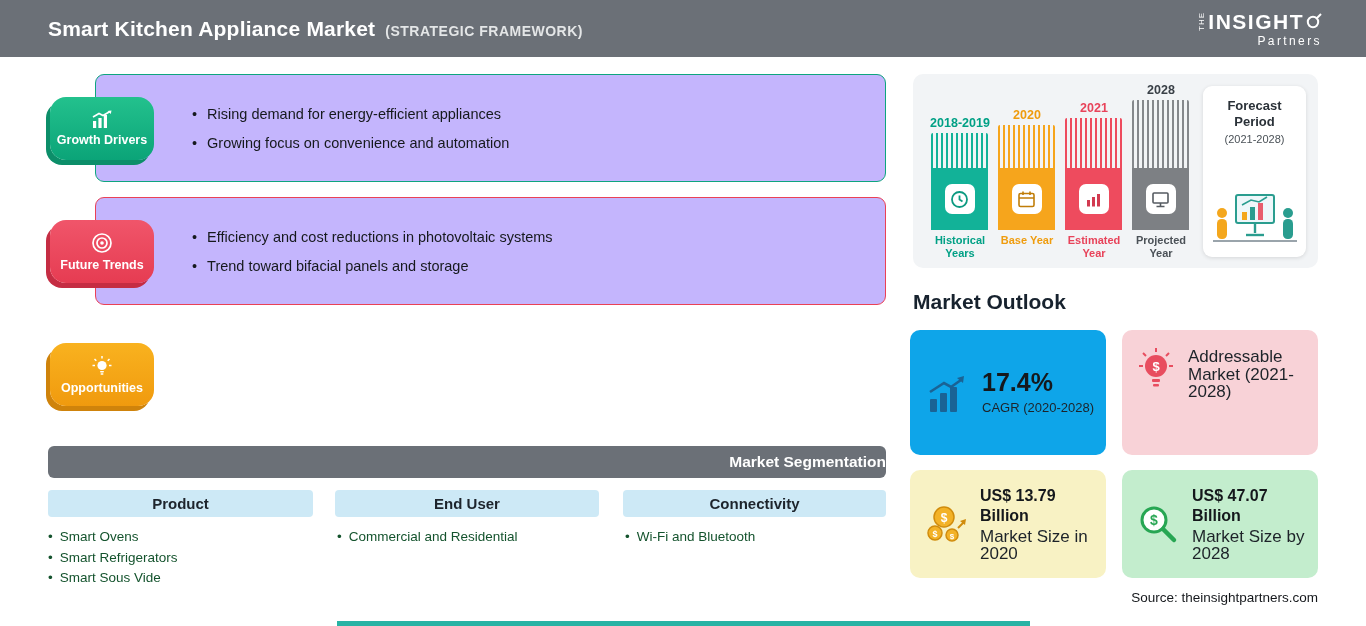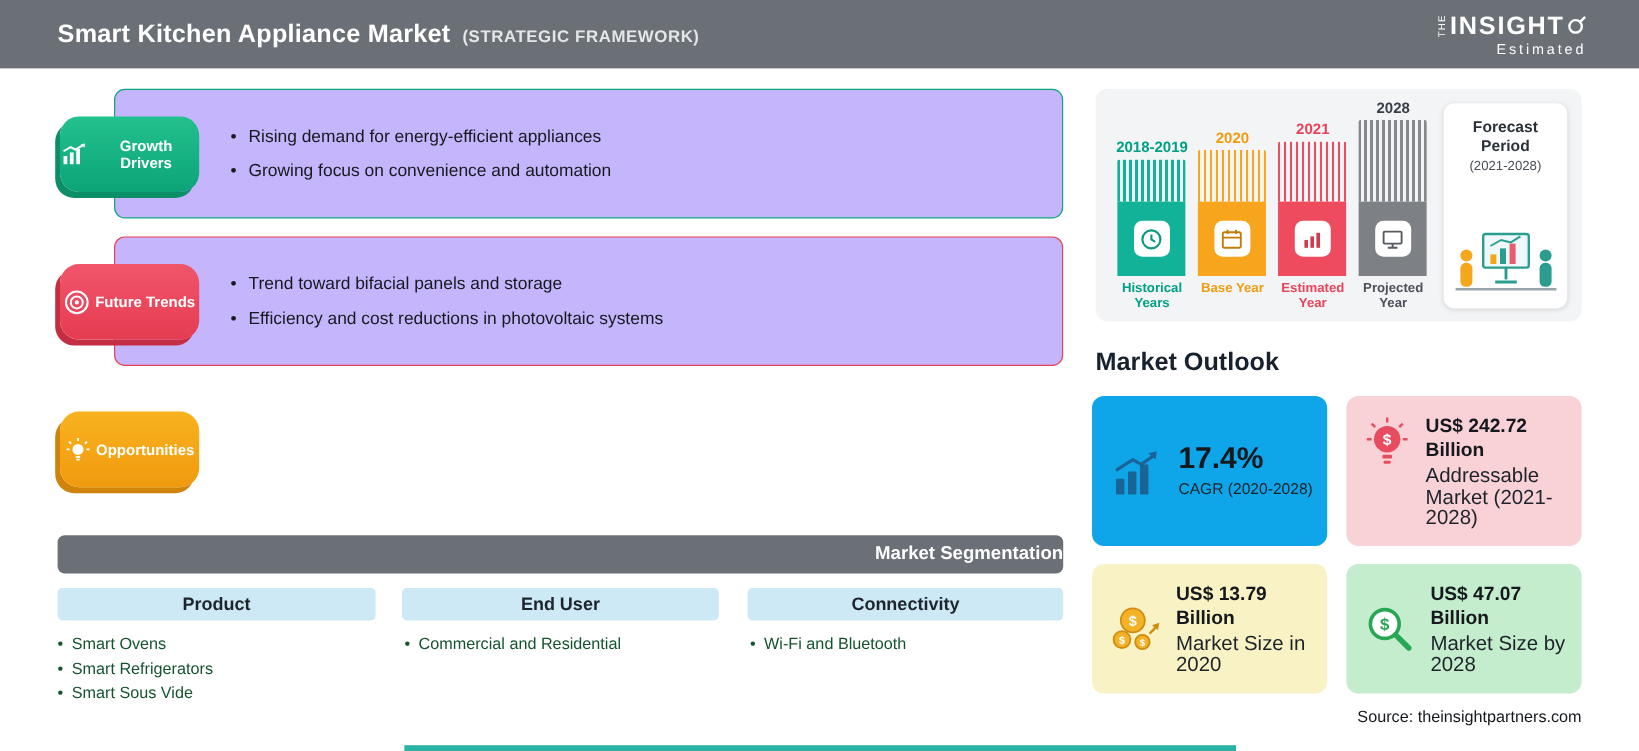"Estimated" div.logo-partners { text: Estimated -> Partners }
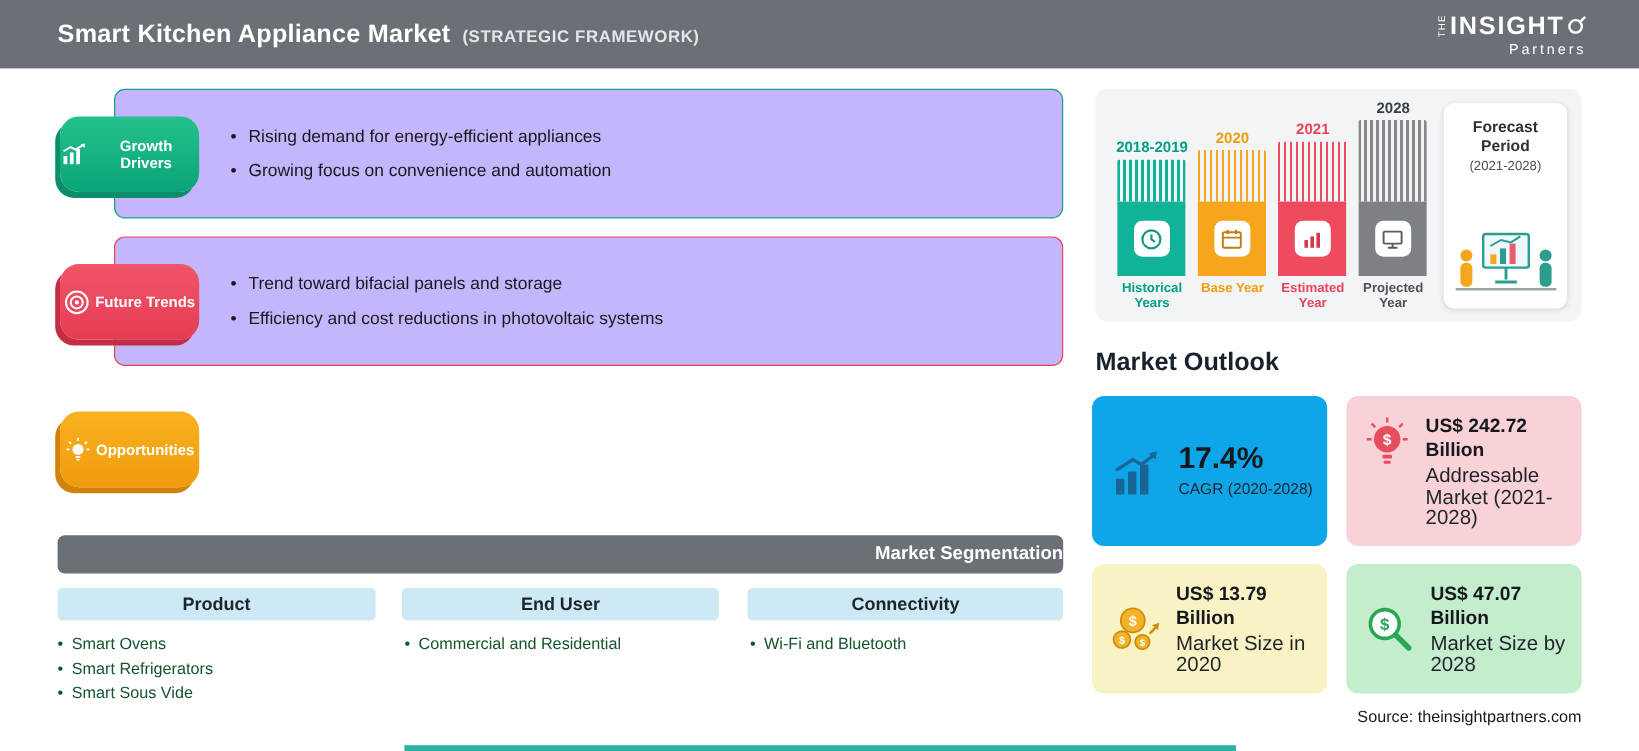"Growth Drivers" .badge { flex-direction: row -> column; width: 116px -> 104px }
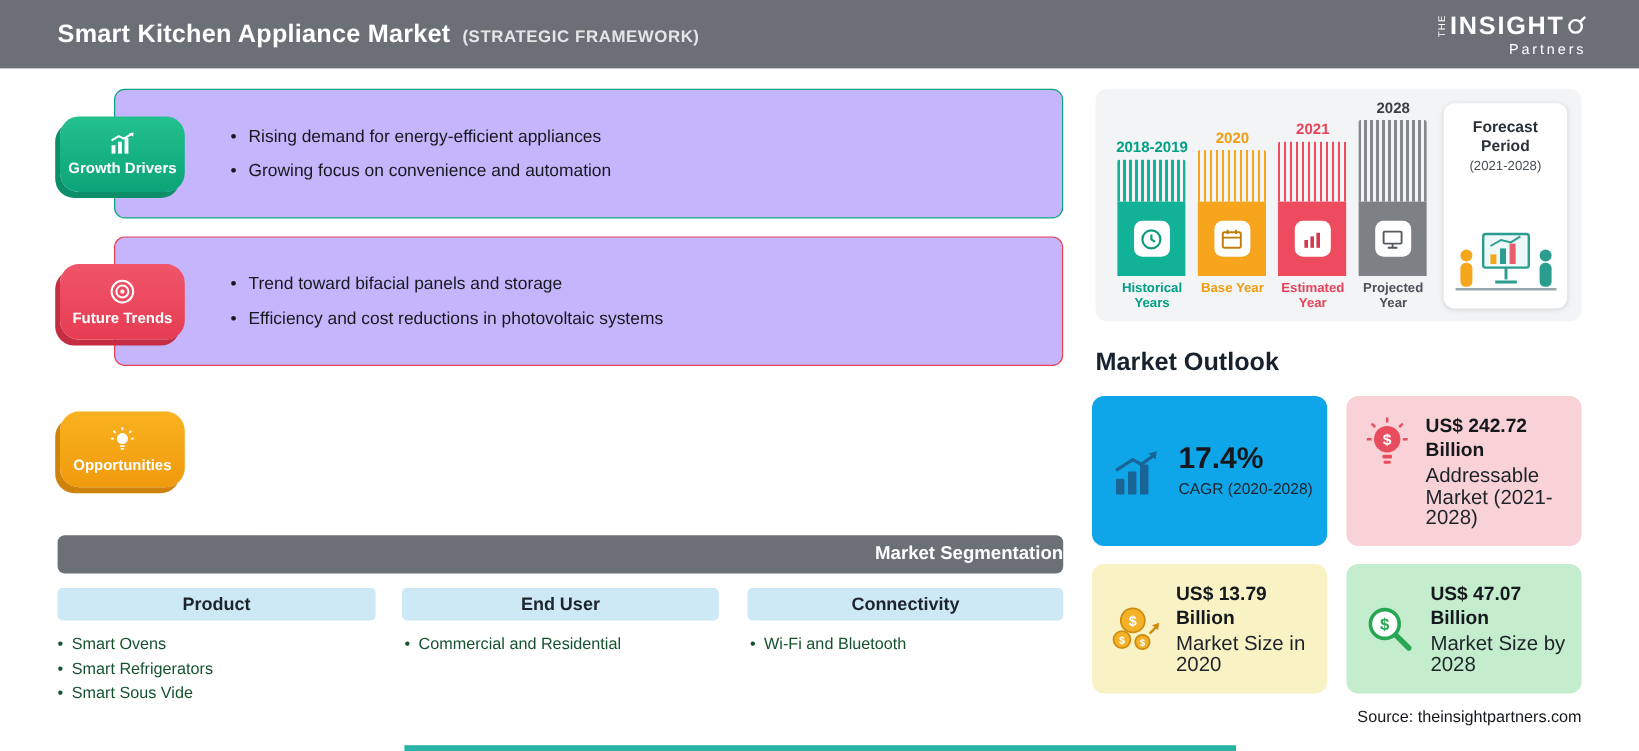"Trend toward bifacial panels and" div.fw-bullet { order: before "Efficiency and cost reductions in" -> after "Efficiency and cost reductions in" }
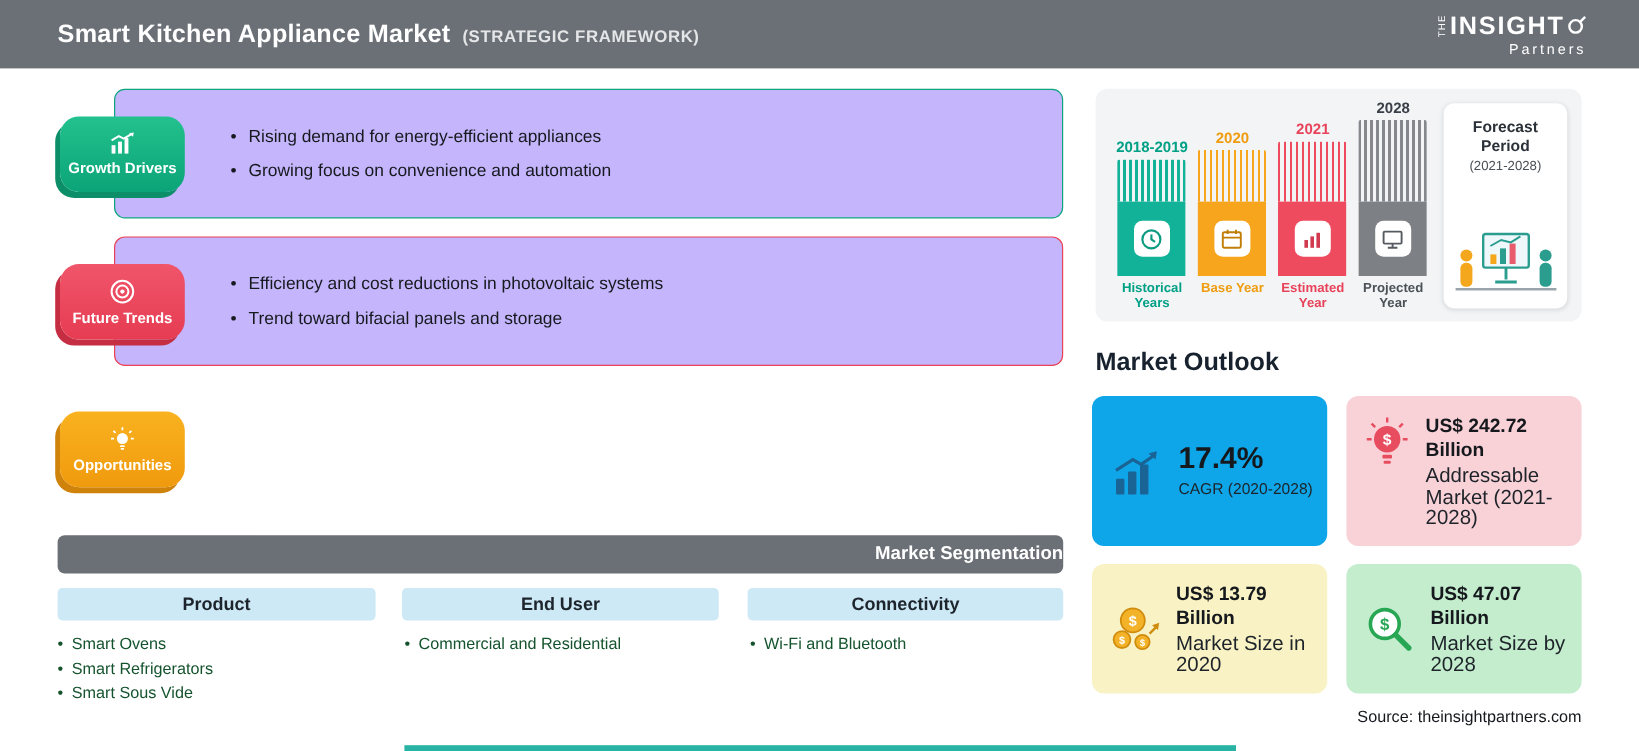"US$ 242.72 Billion" div.card-value { html: <div>US$ 242.72 Billion</div> -> none }
